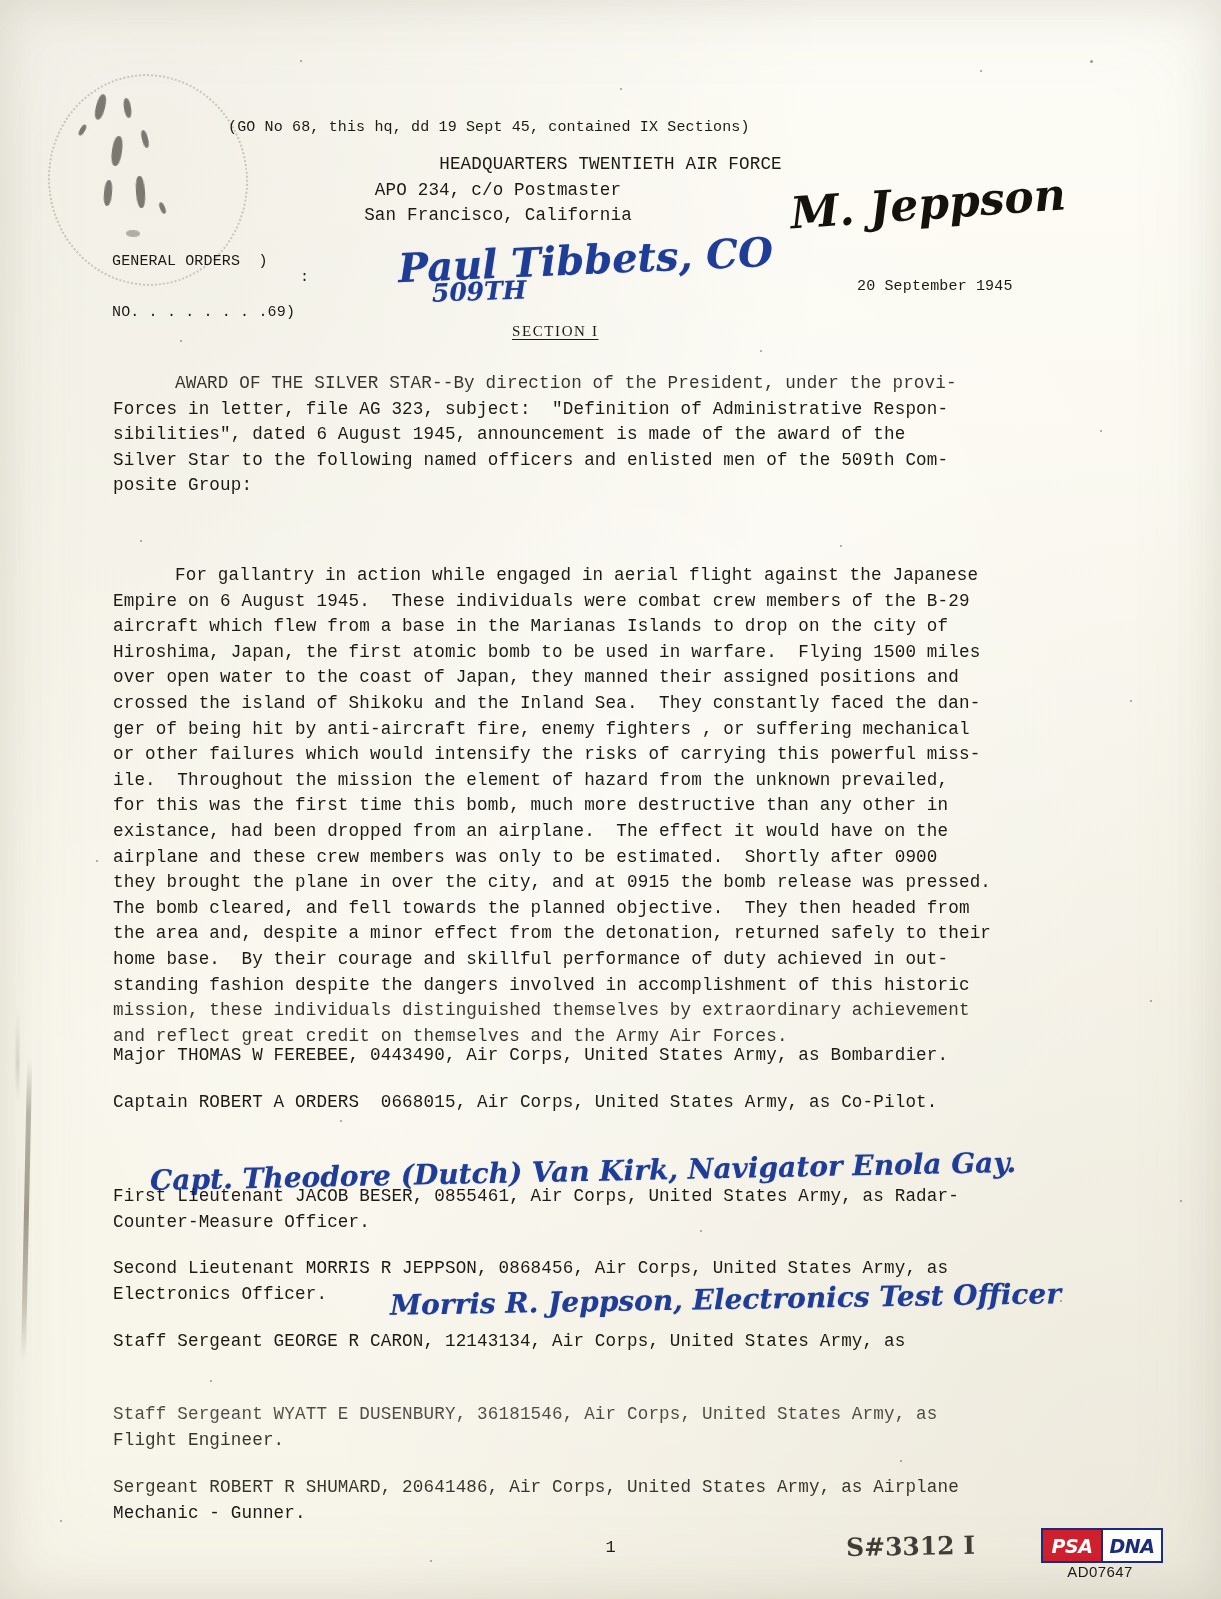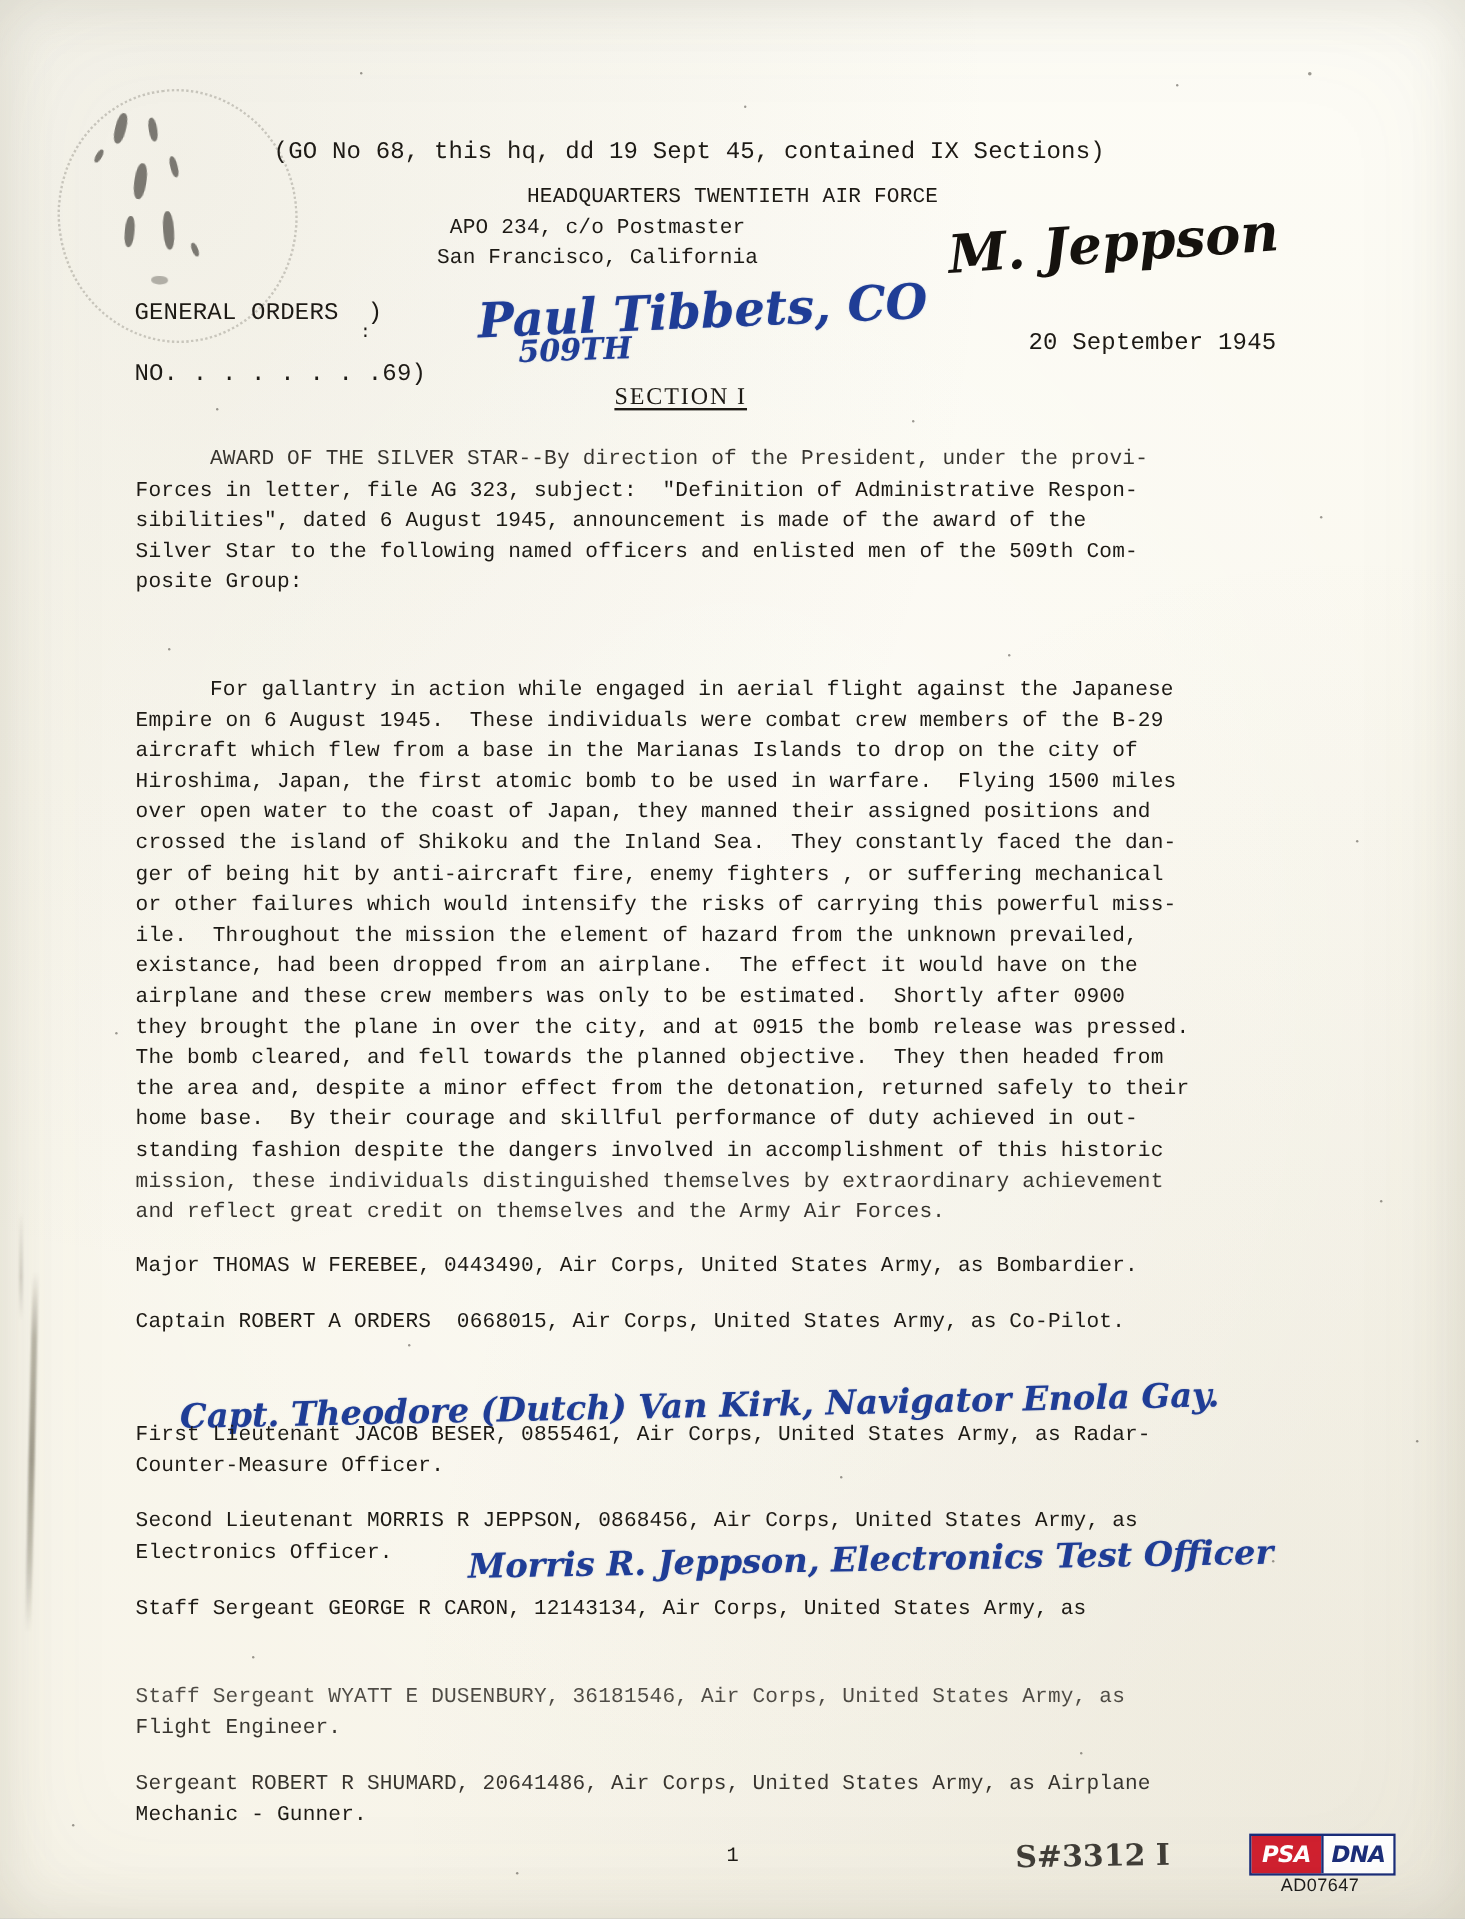"(GO No 68, this hq," .t { font-size: 20px -> 15px }
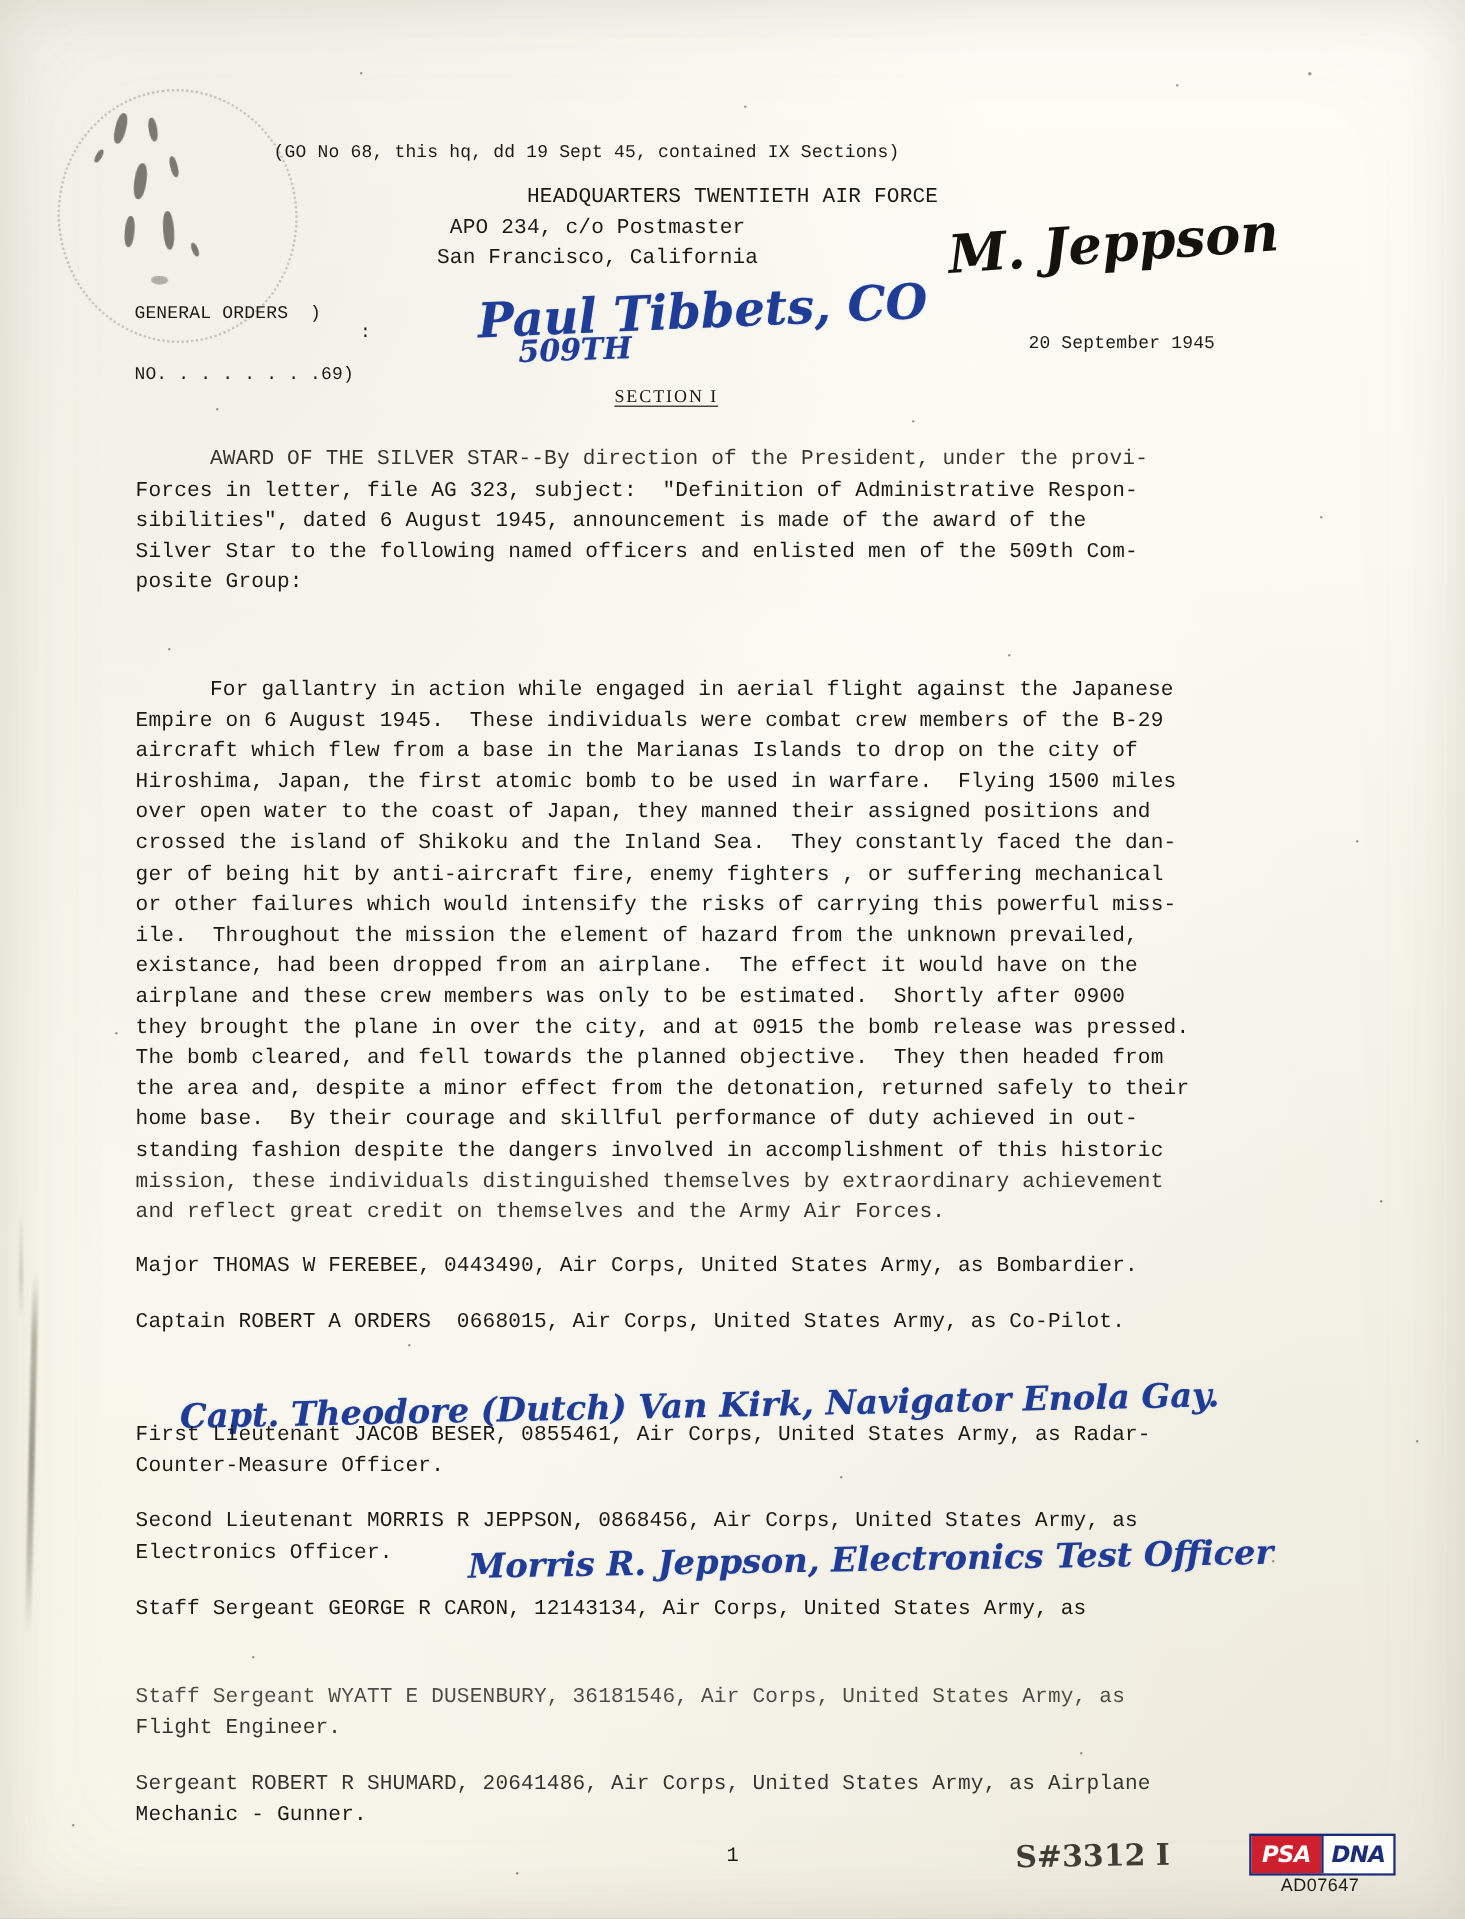"for this was the first" div.line { html: none -> <div>for this was the first time this bomb, much more destructive than any other in</div> }
